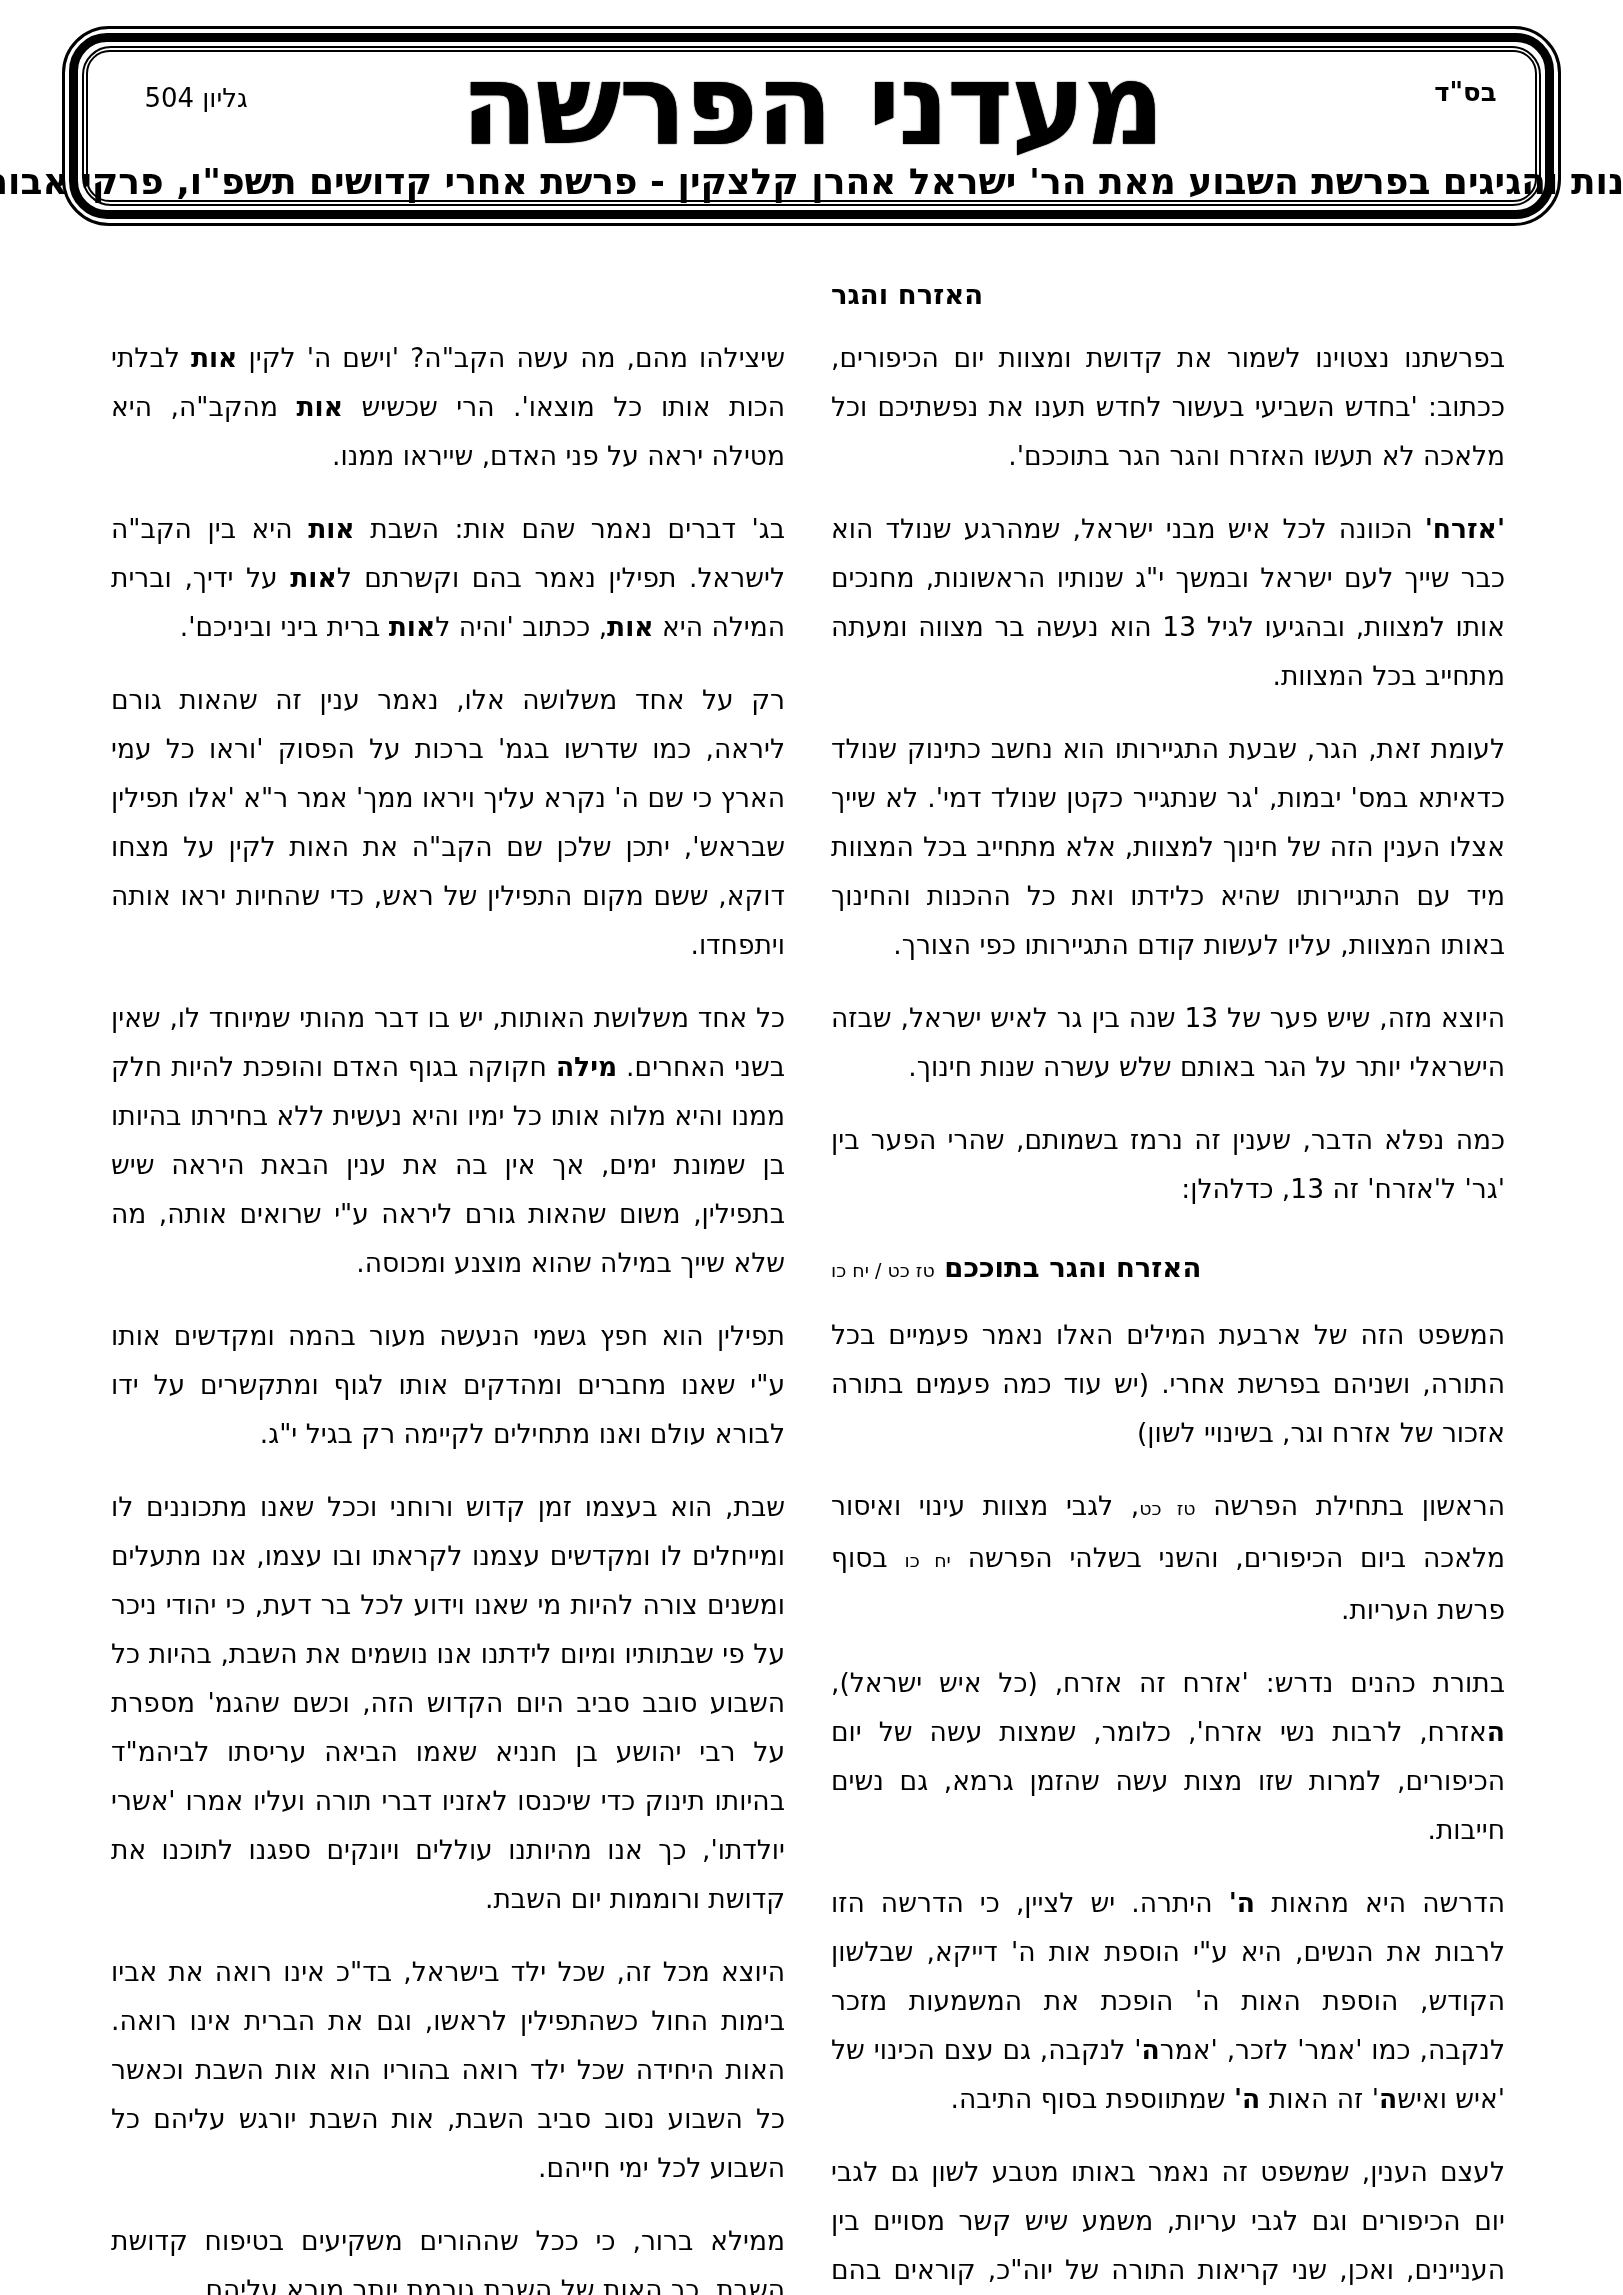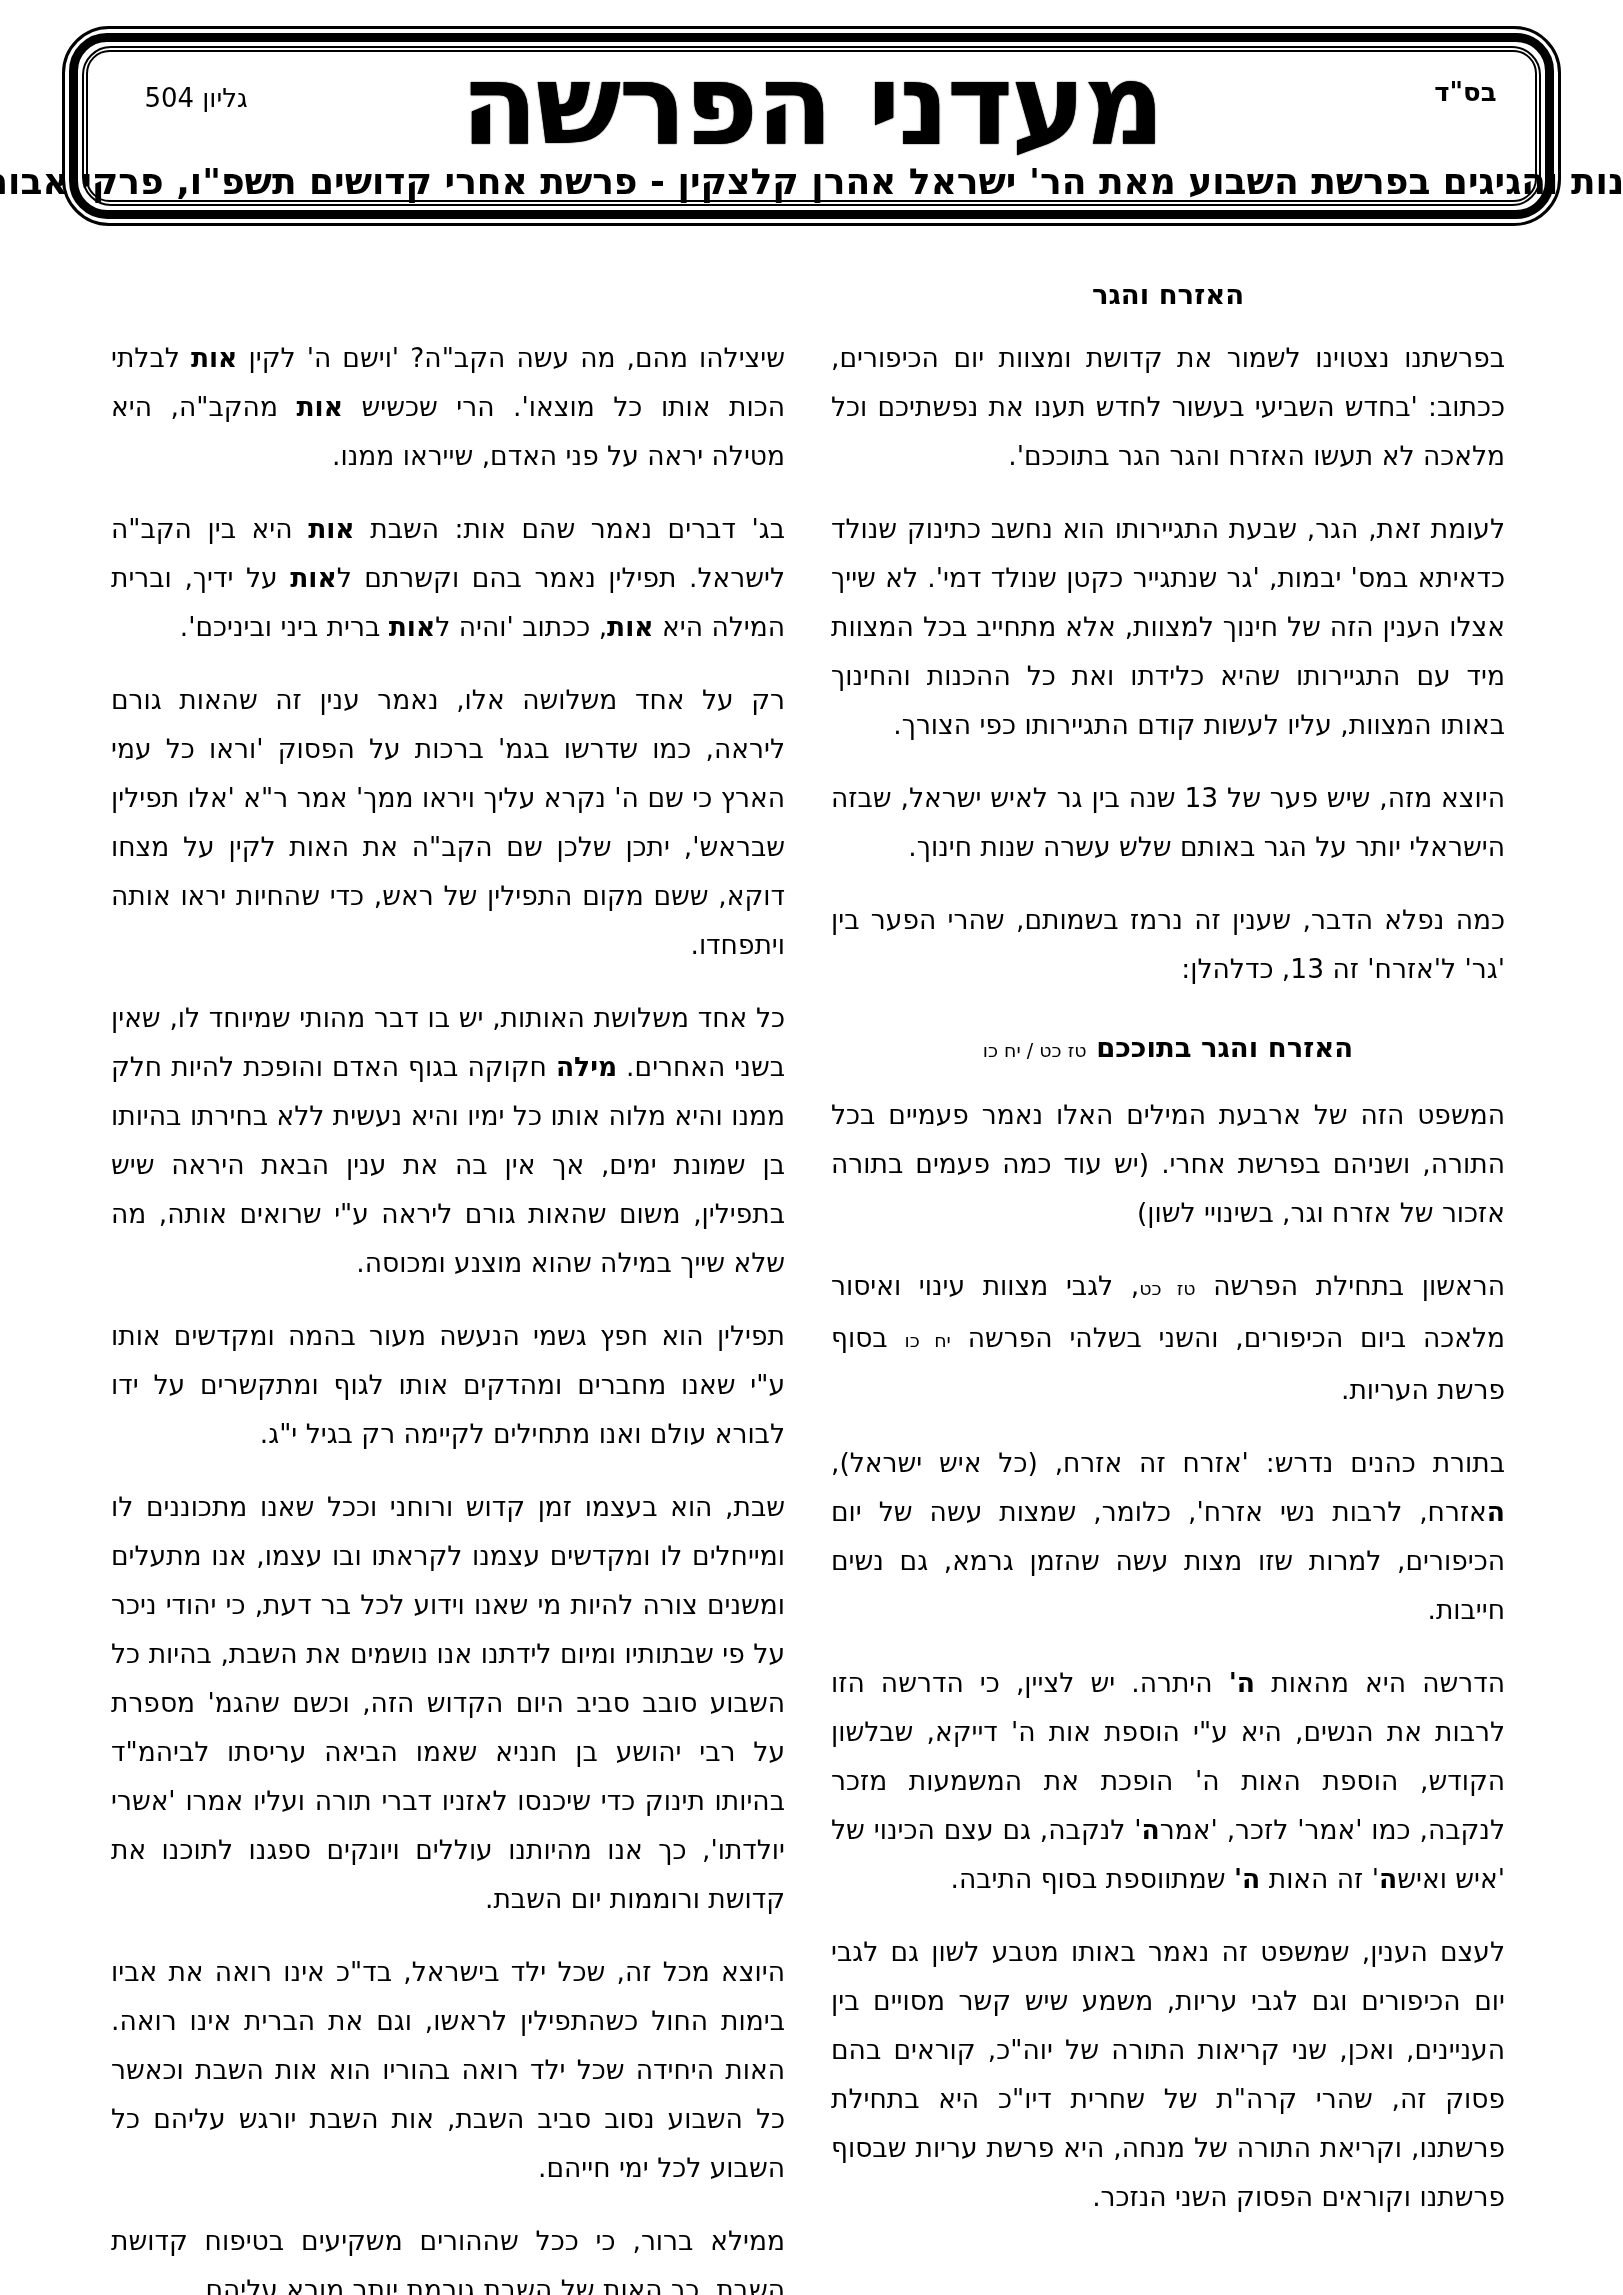"האזרח והגר" h2.sec-h { text-align: center -> left }
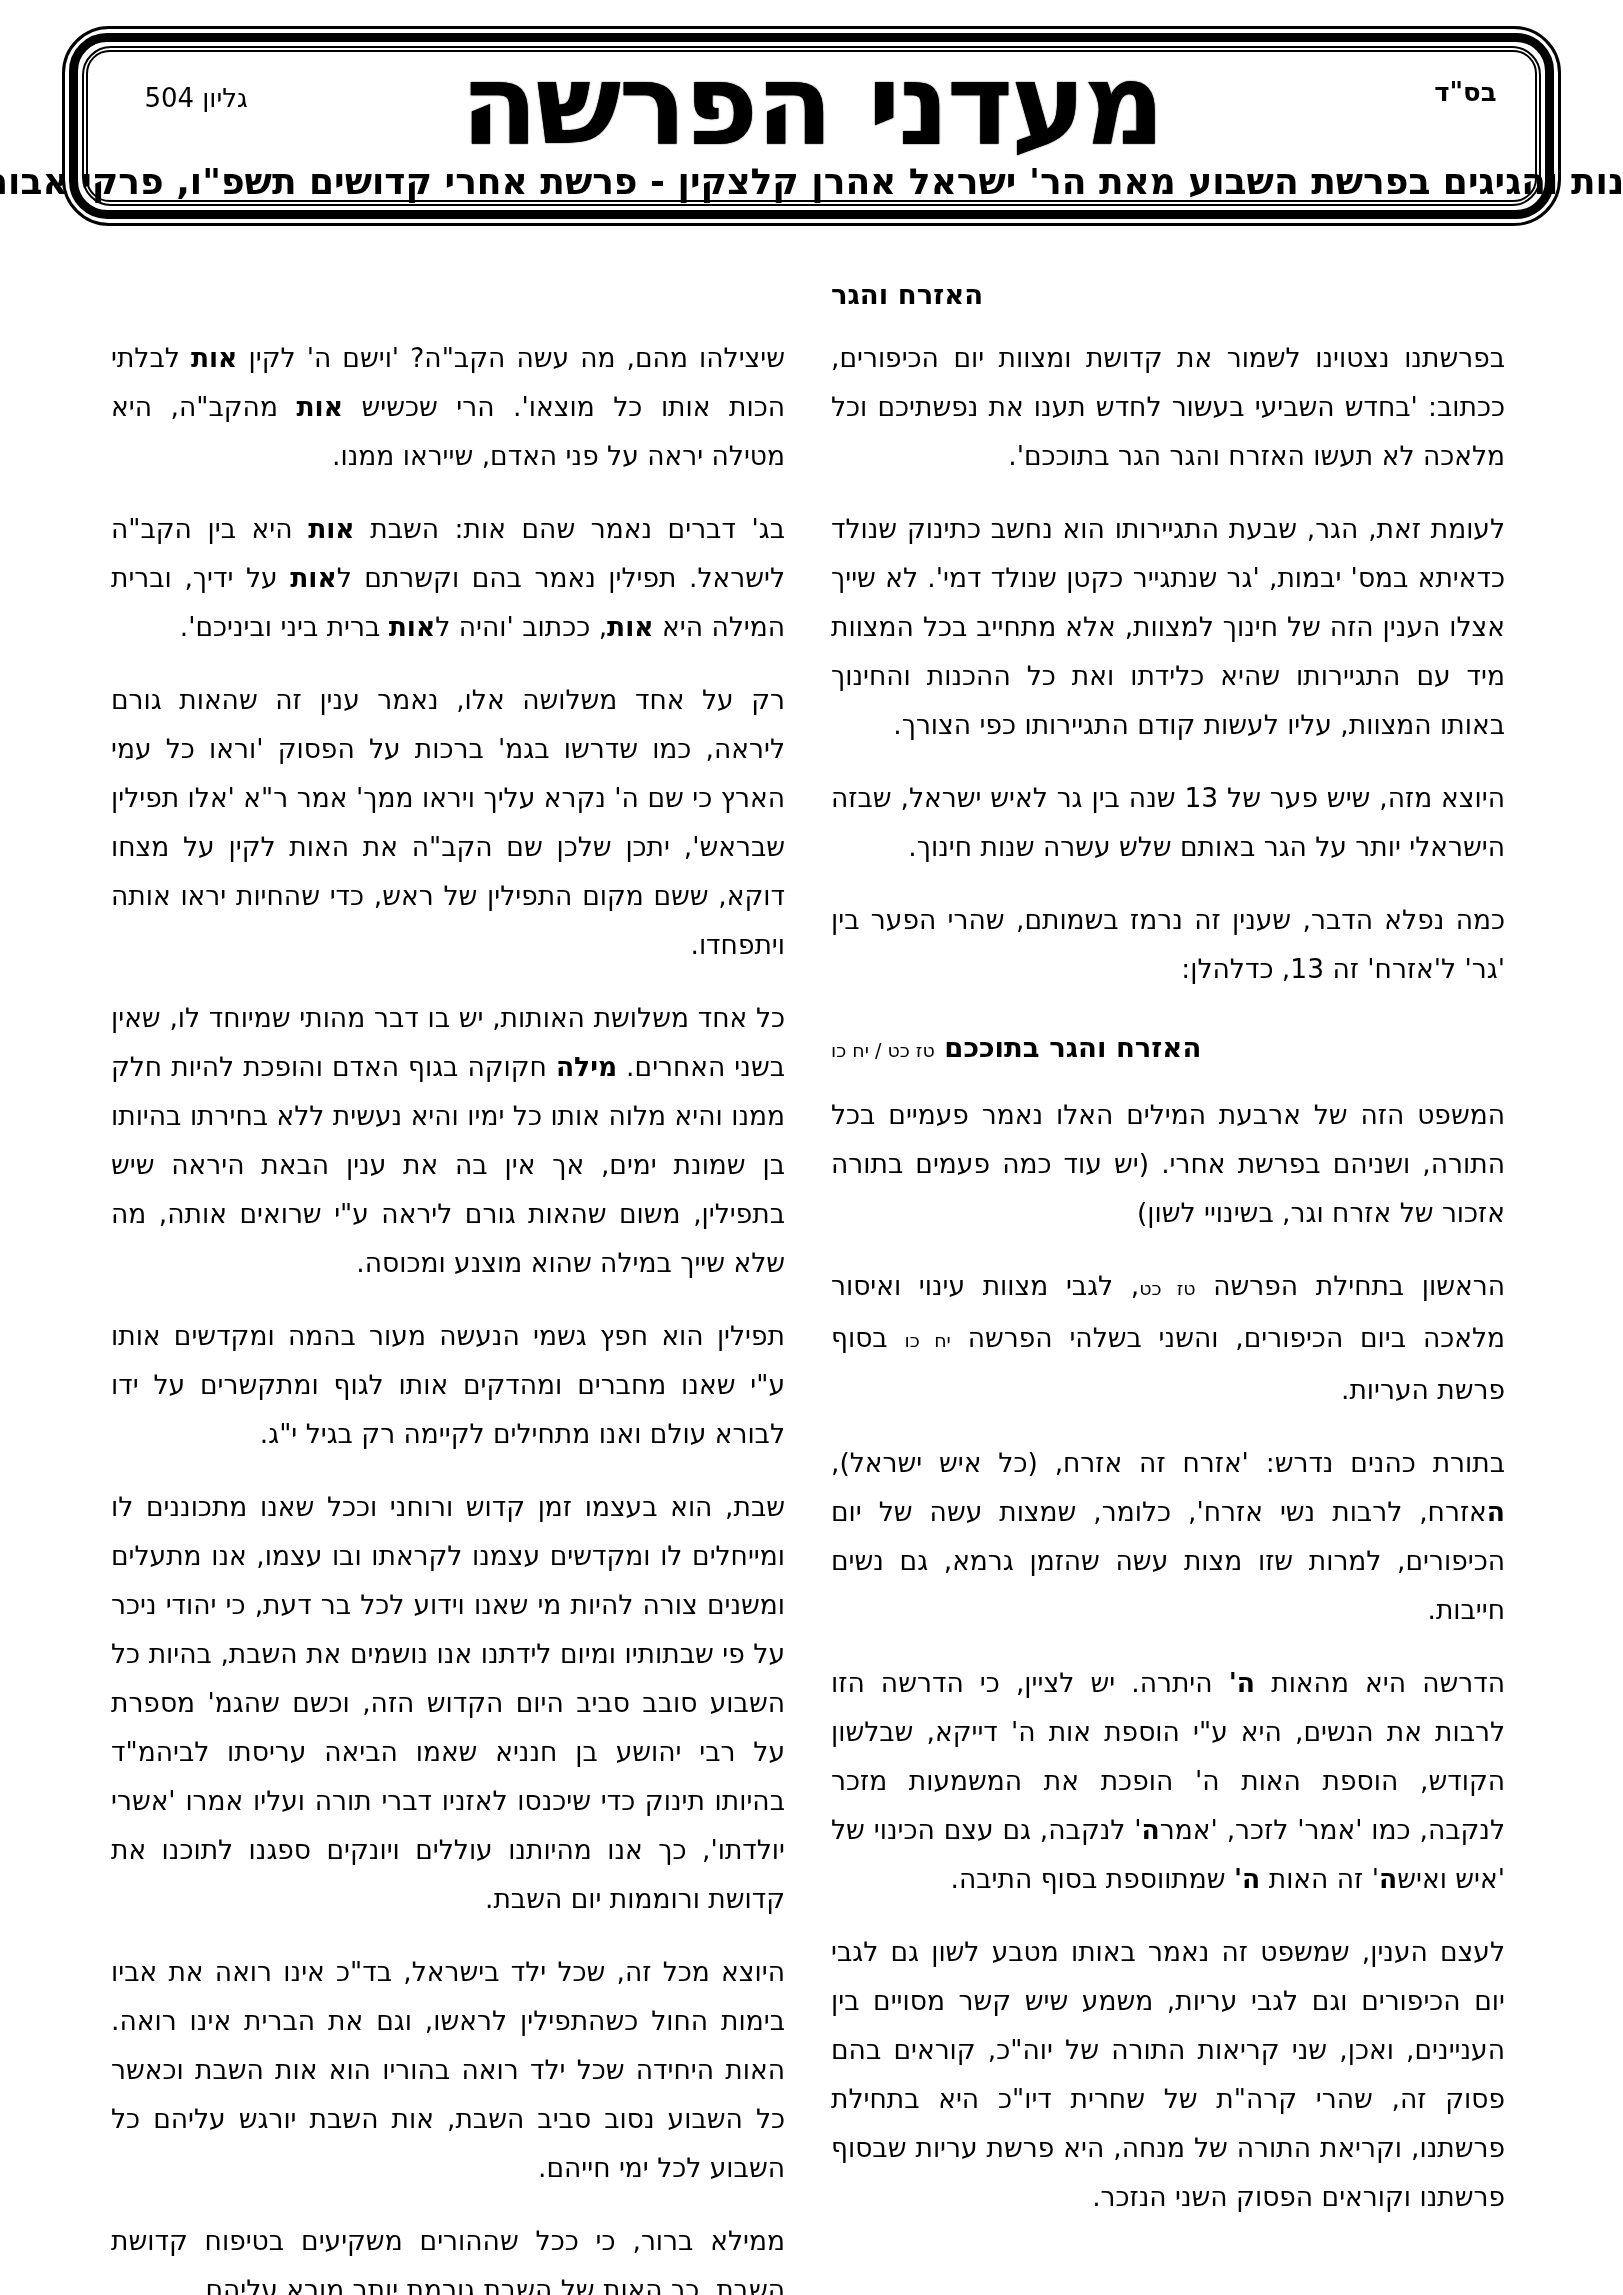"'אזרח' הכוונה לכל איש מבני" p.para { html: none -> <p><span>'אזרח'</span><span> הכוונה לכל איש מבני ישראל, שמהרגע שנולד הוא כבר שייך לעם ישראל ובמשך י"ג שנותיו הראשונות, מחנכים אותו למצוות, ובהגיעו לגיל 13 הוא נעשה בר מצווה ומעתה מתחייב בכל המצוות.</span></p> }
